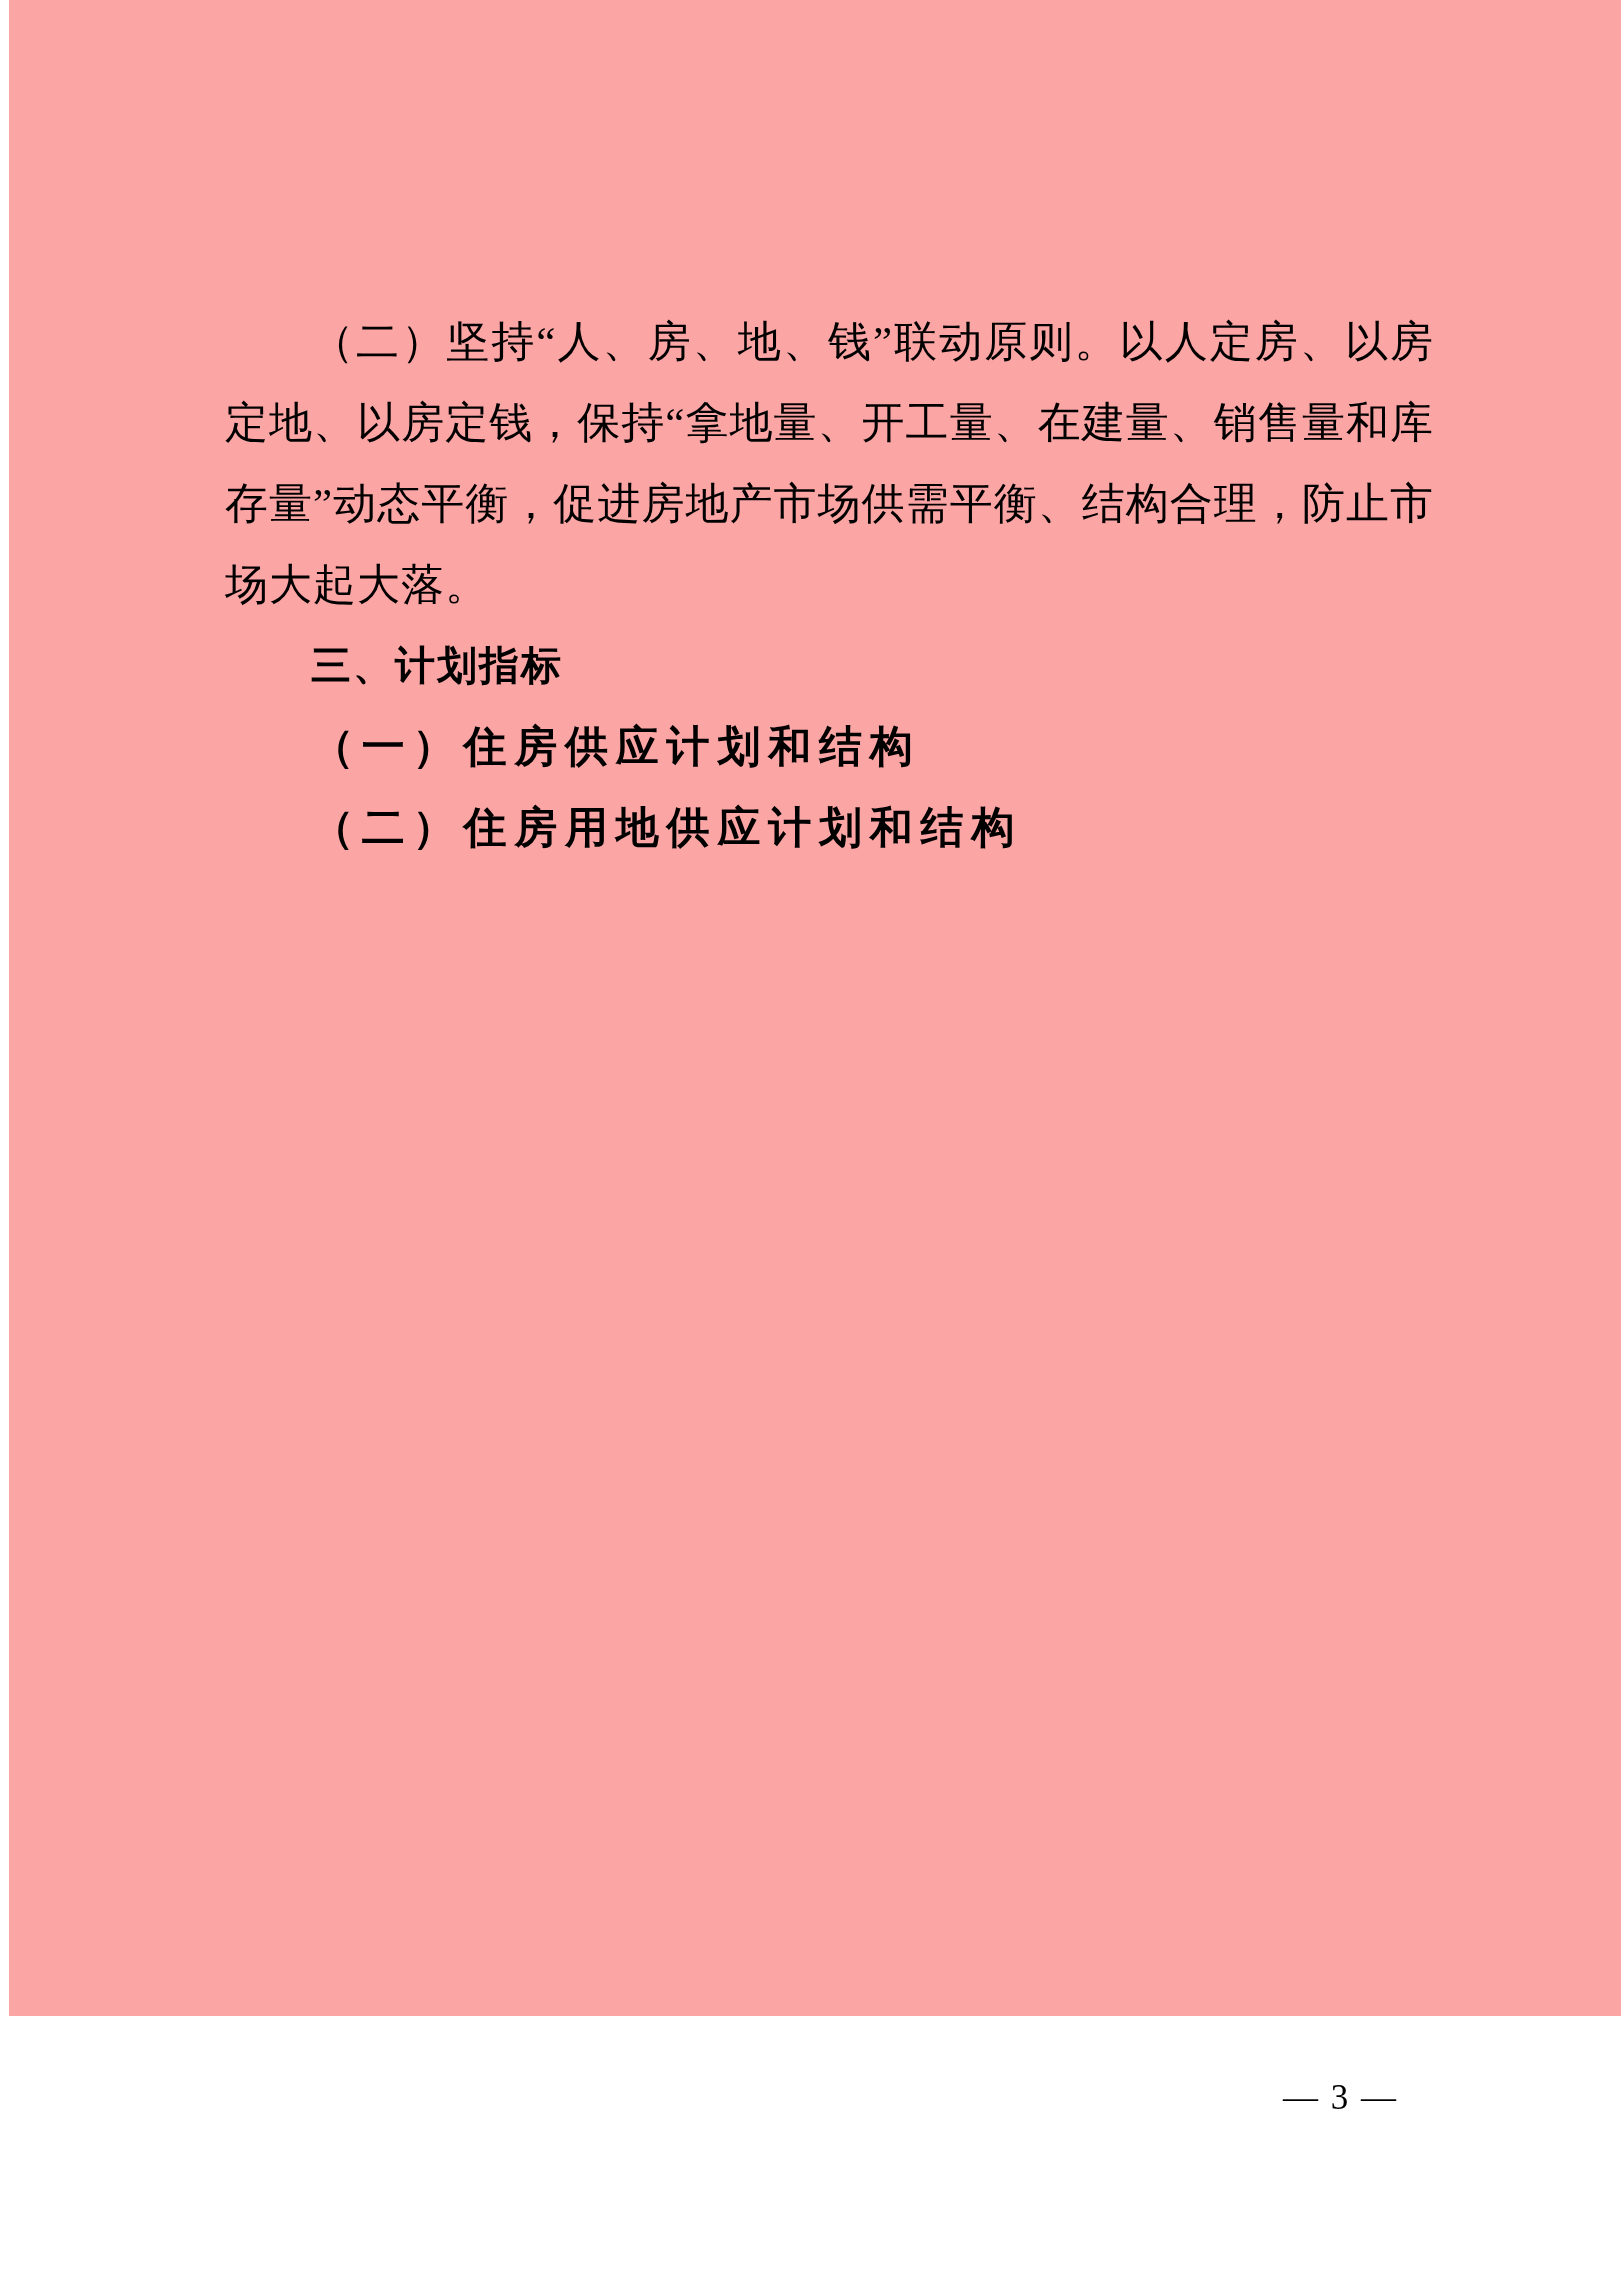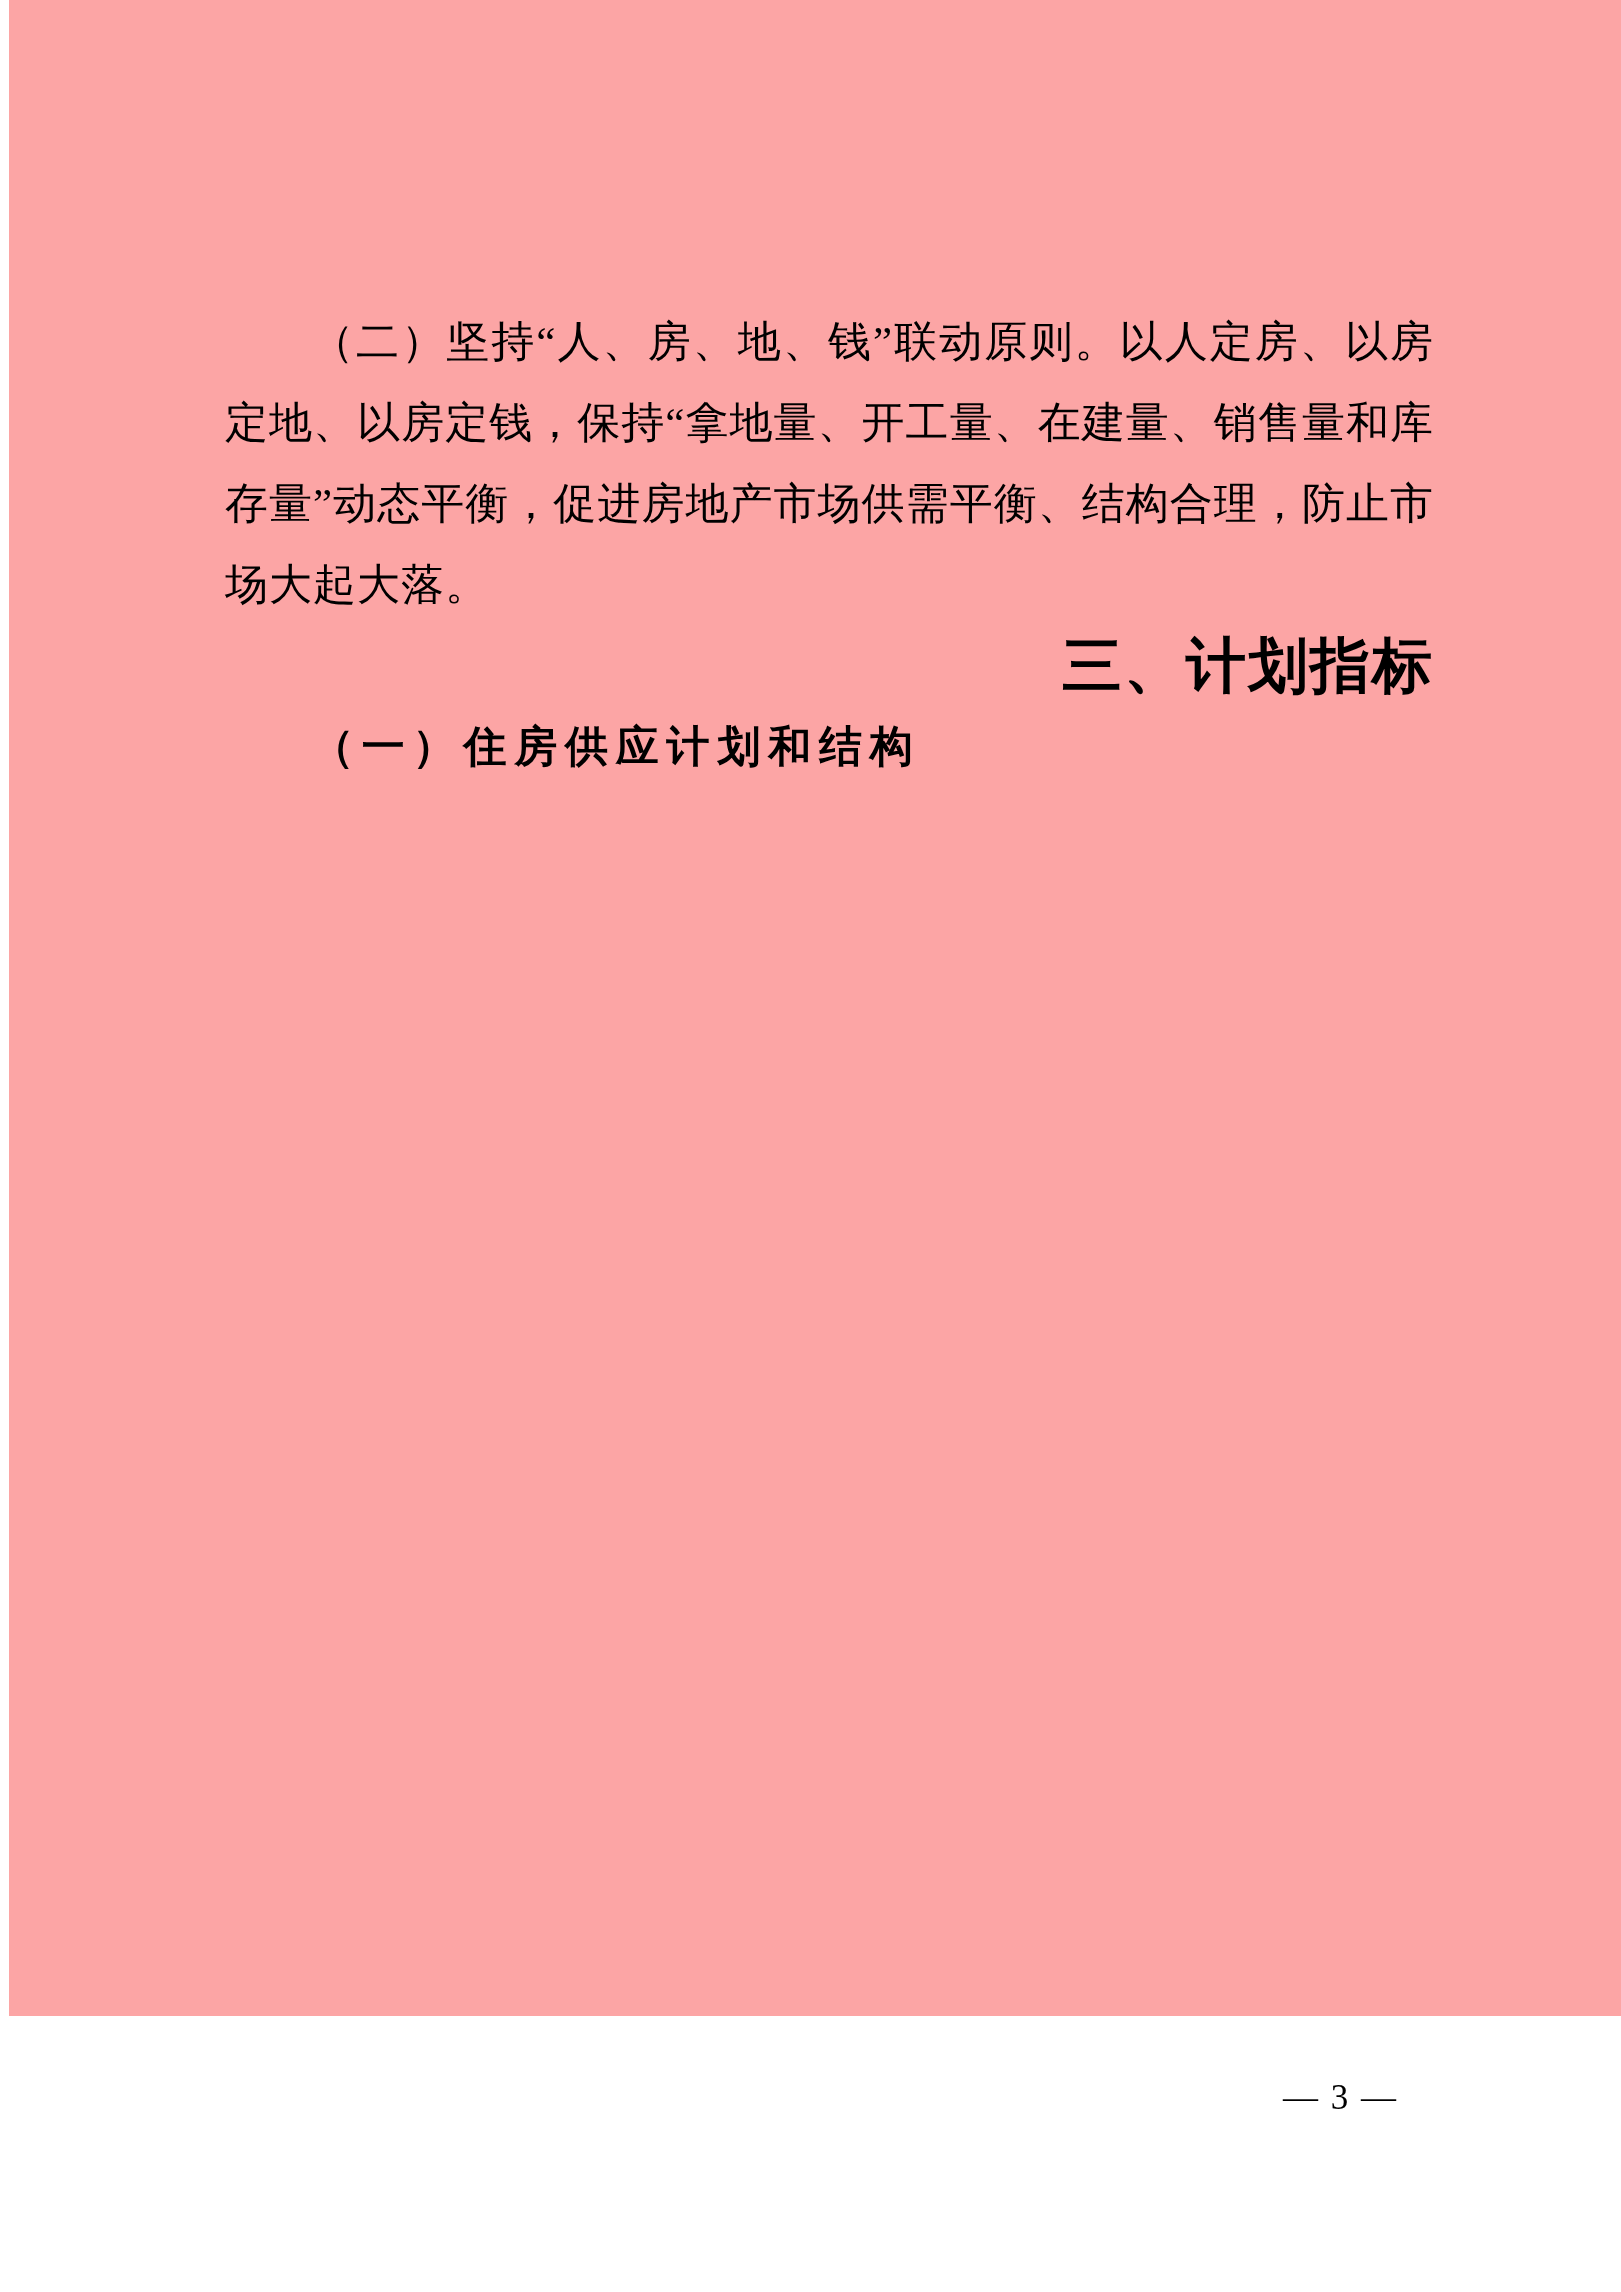"三、计划指标" .heading { font-size: 60px -> 40px; text-align: right -> none }
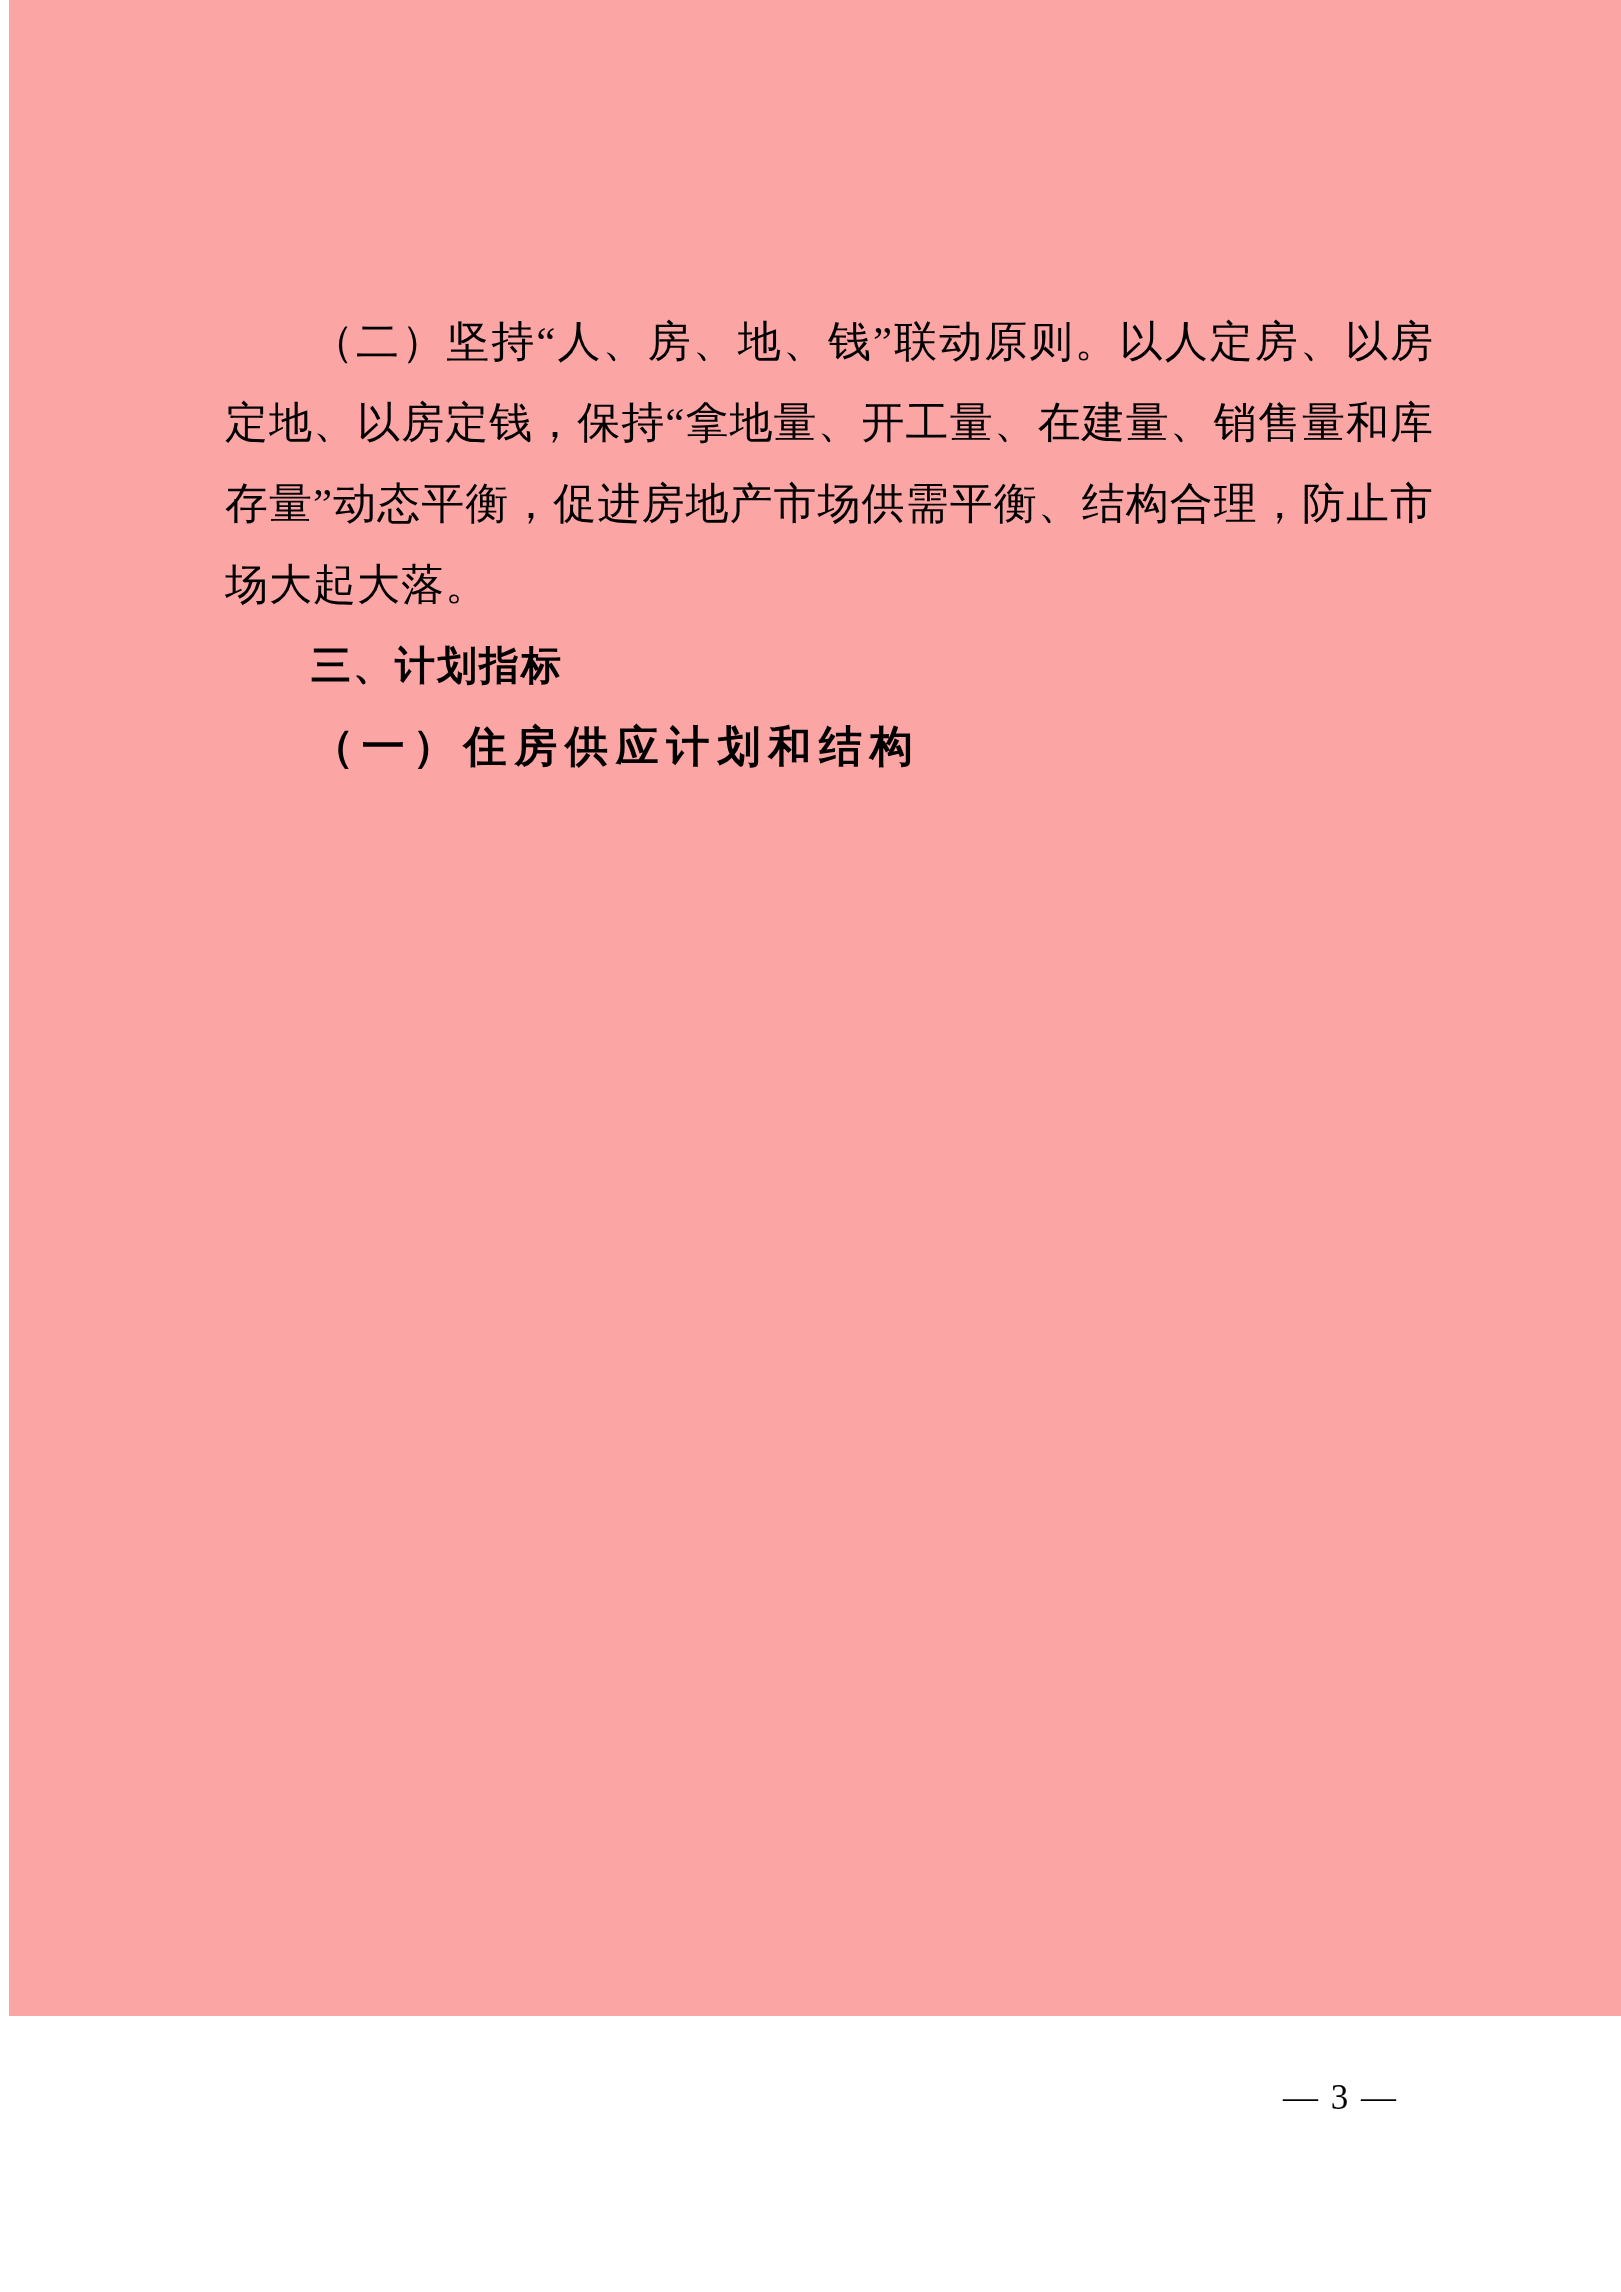"（二）住房用地供应计划和结构" h3.subheading { html: none -> <h3>（二）住房用地供应计划和结构</h3> }
